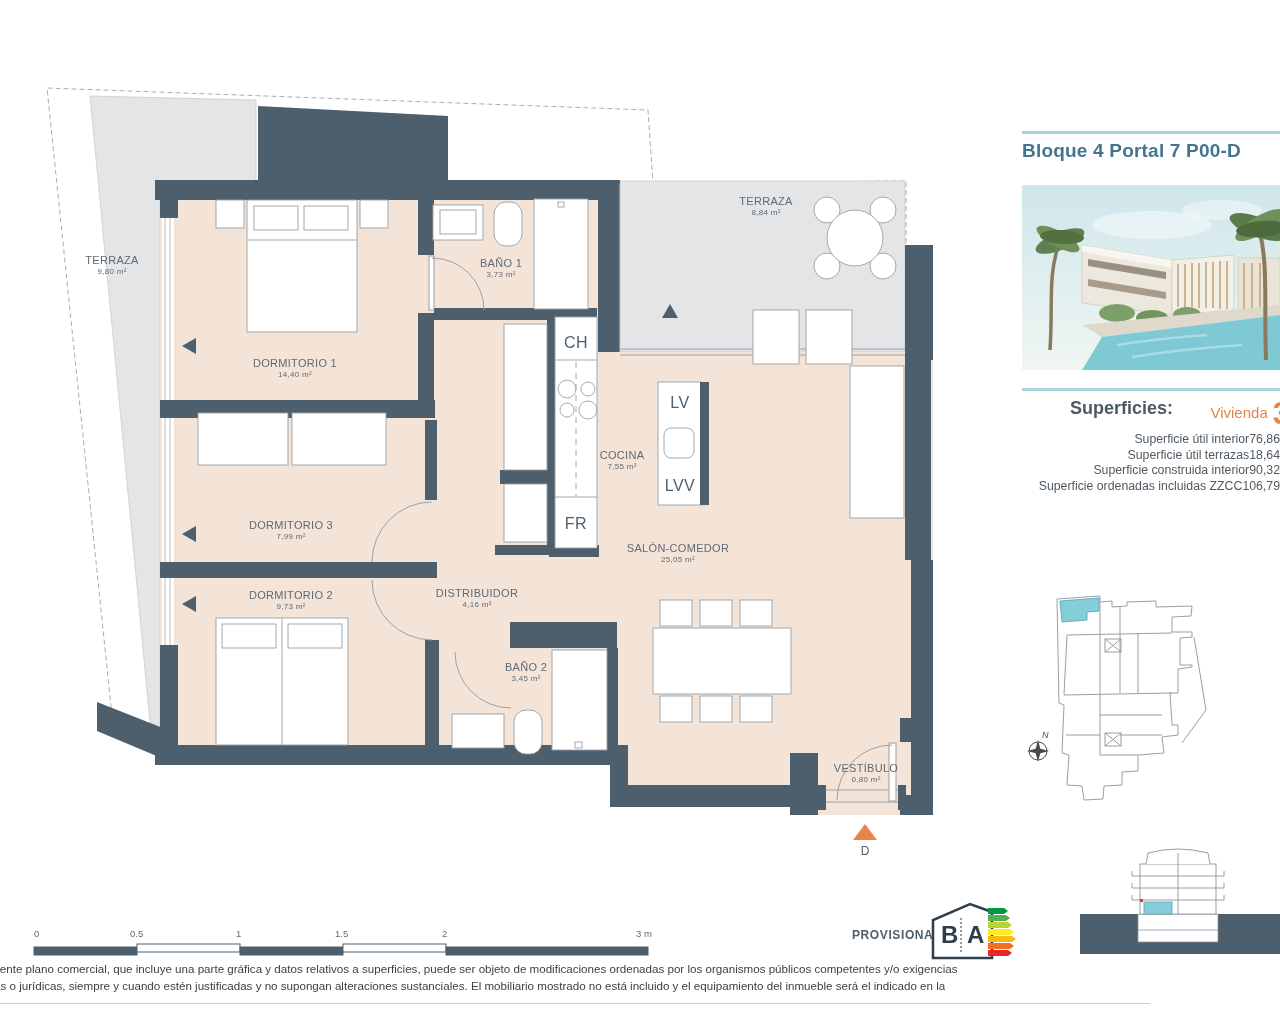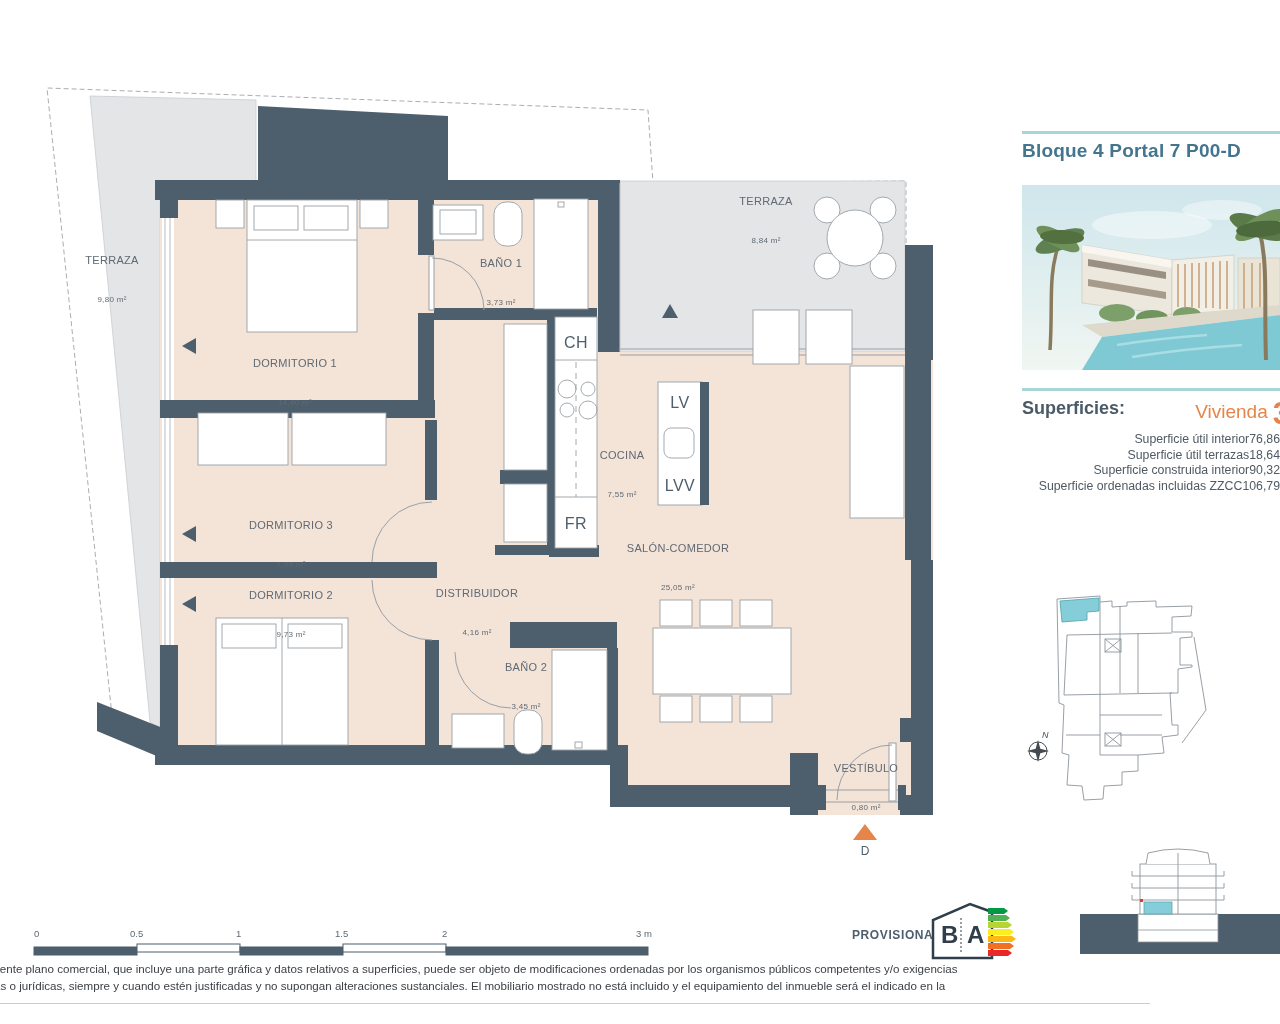"8,84 m²" .room-label .ra { margin-top: 28px -> none }
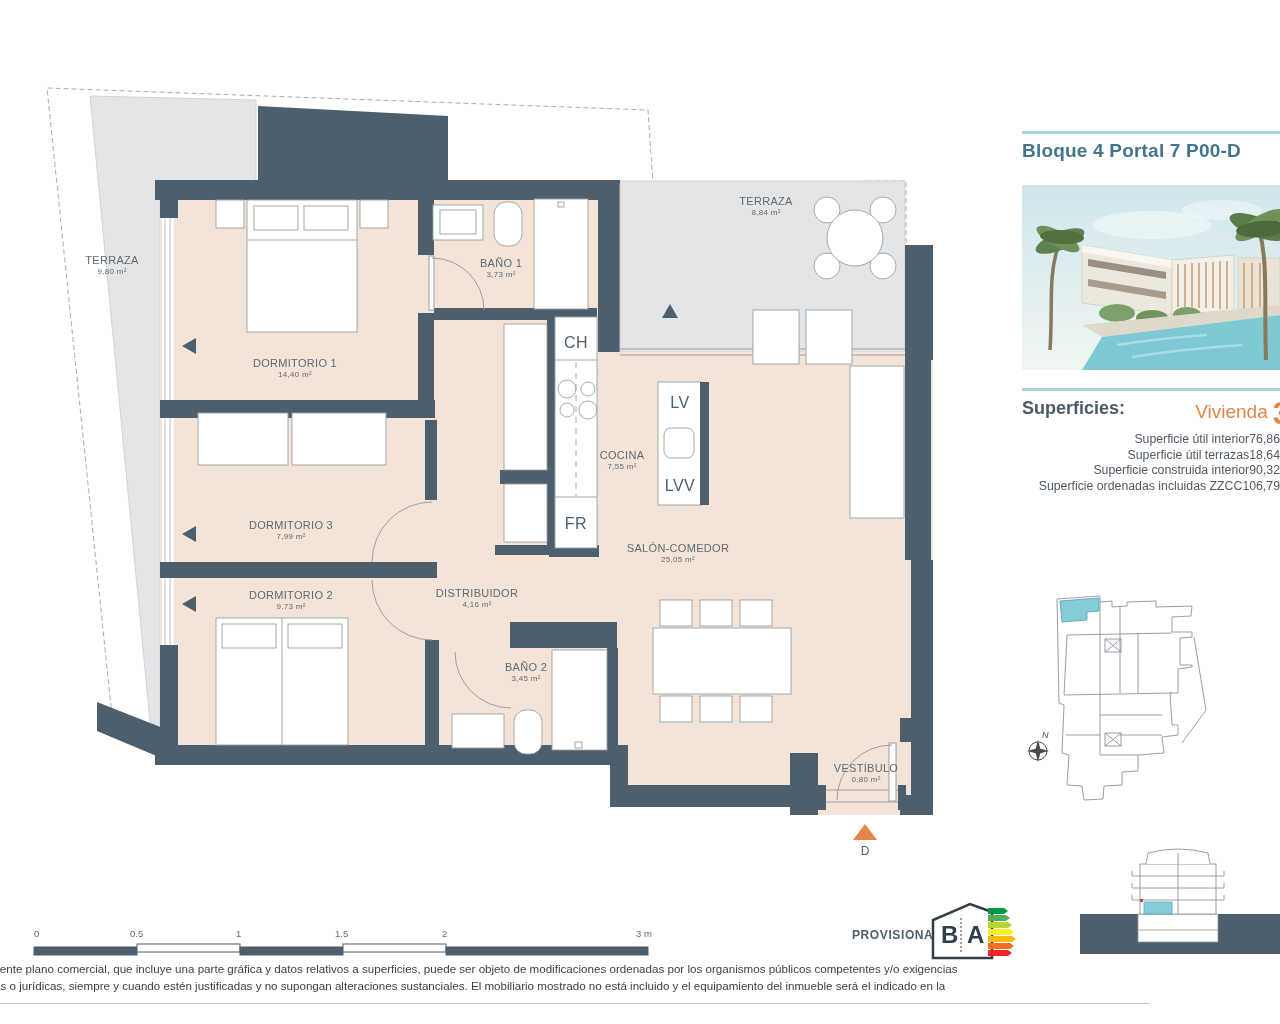"Superficies:" .sup-head { left: 1022px -> 1070px }
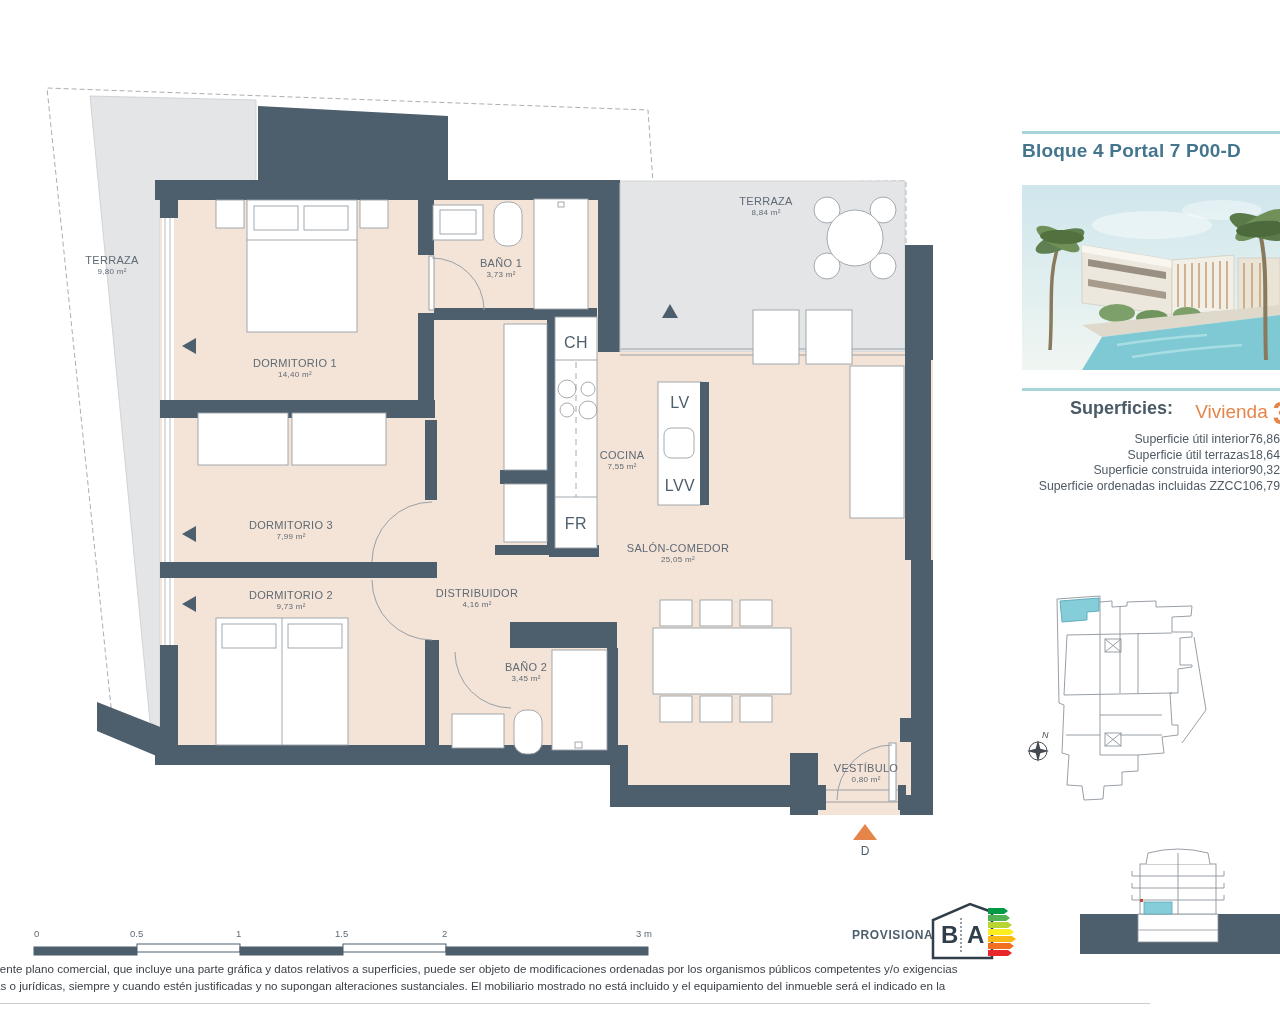"Vivienda" .vivienda .vtxt { font-size: 19px -> 15px }
